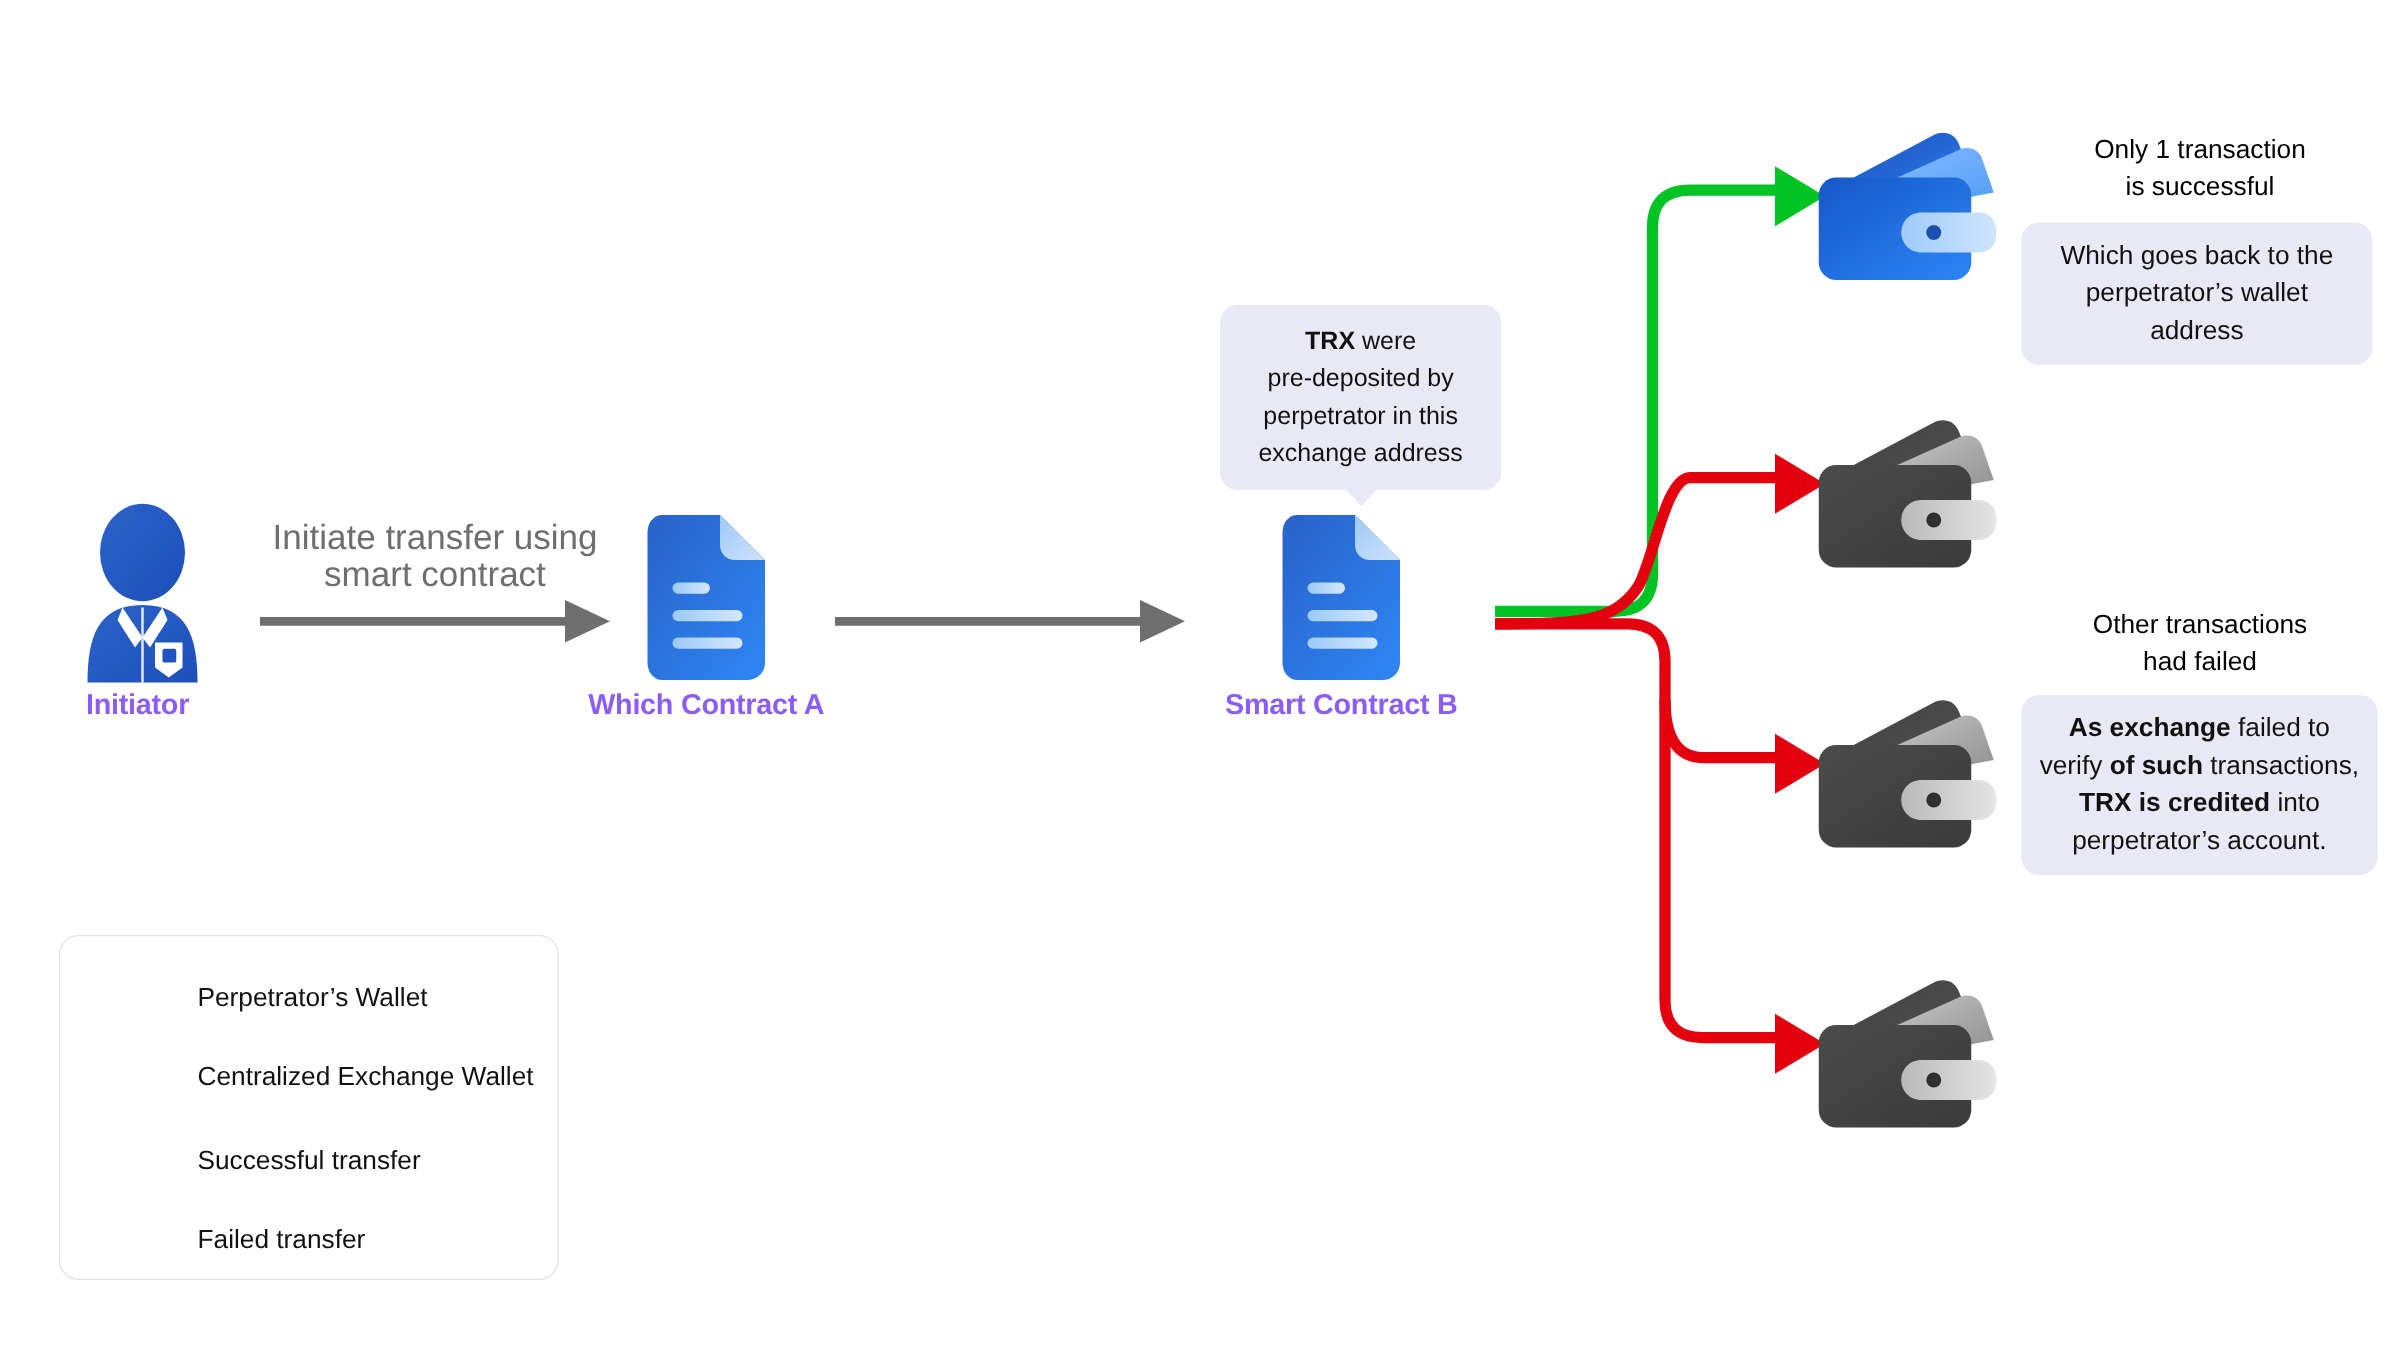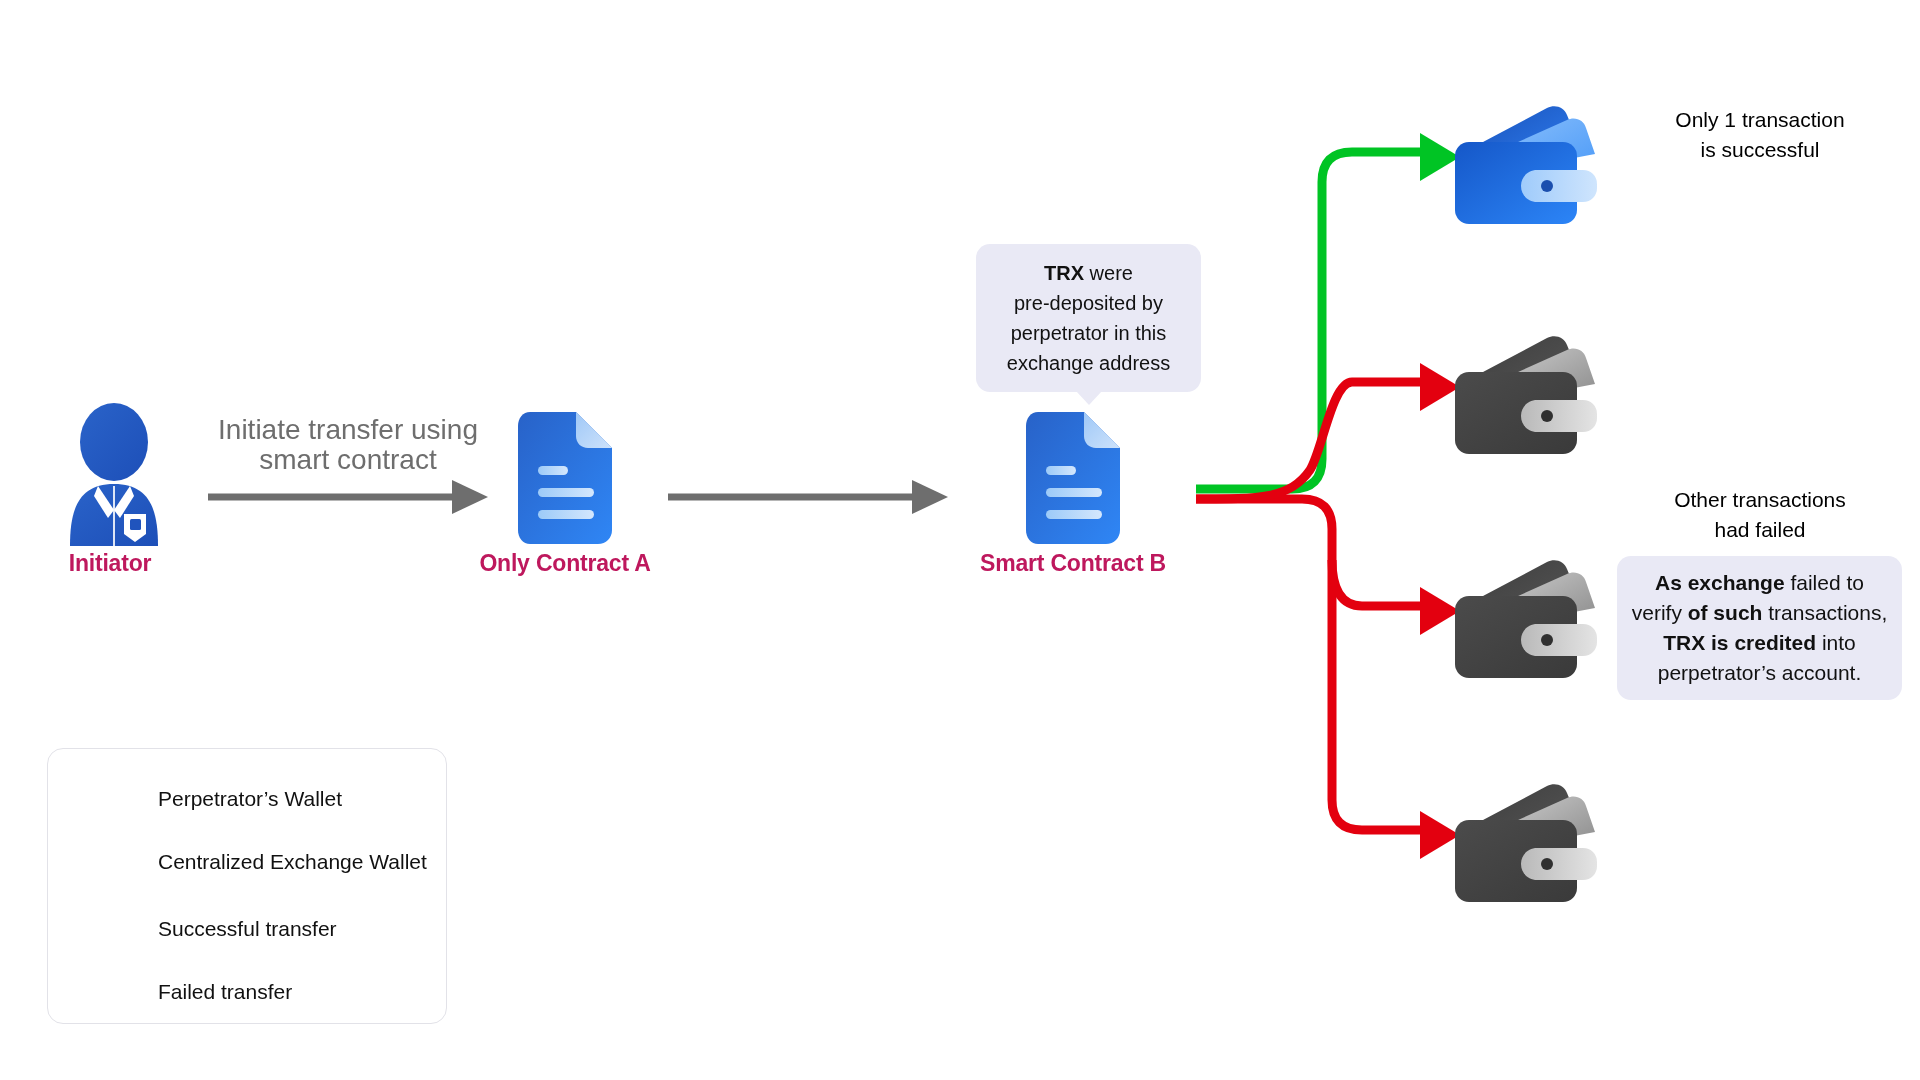"Which goes back to the" div.annot-box { html: none -> <div> <div>Which goes back to the</div> <div>perpetrator’s wallet</div> <div>address</div> </div> }
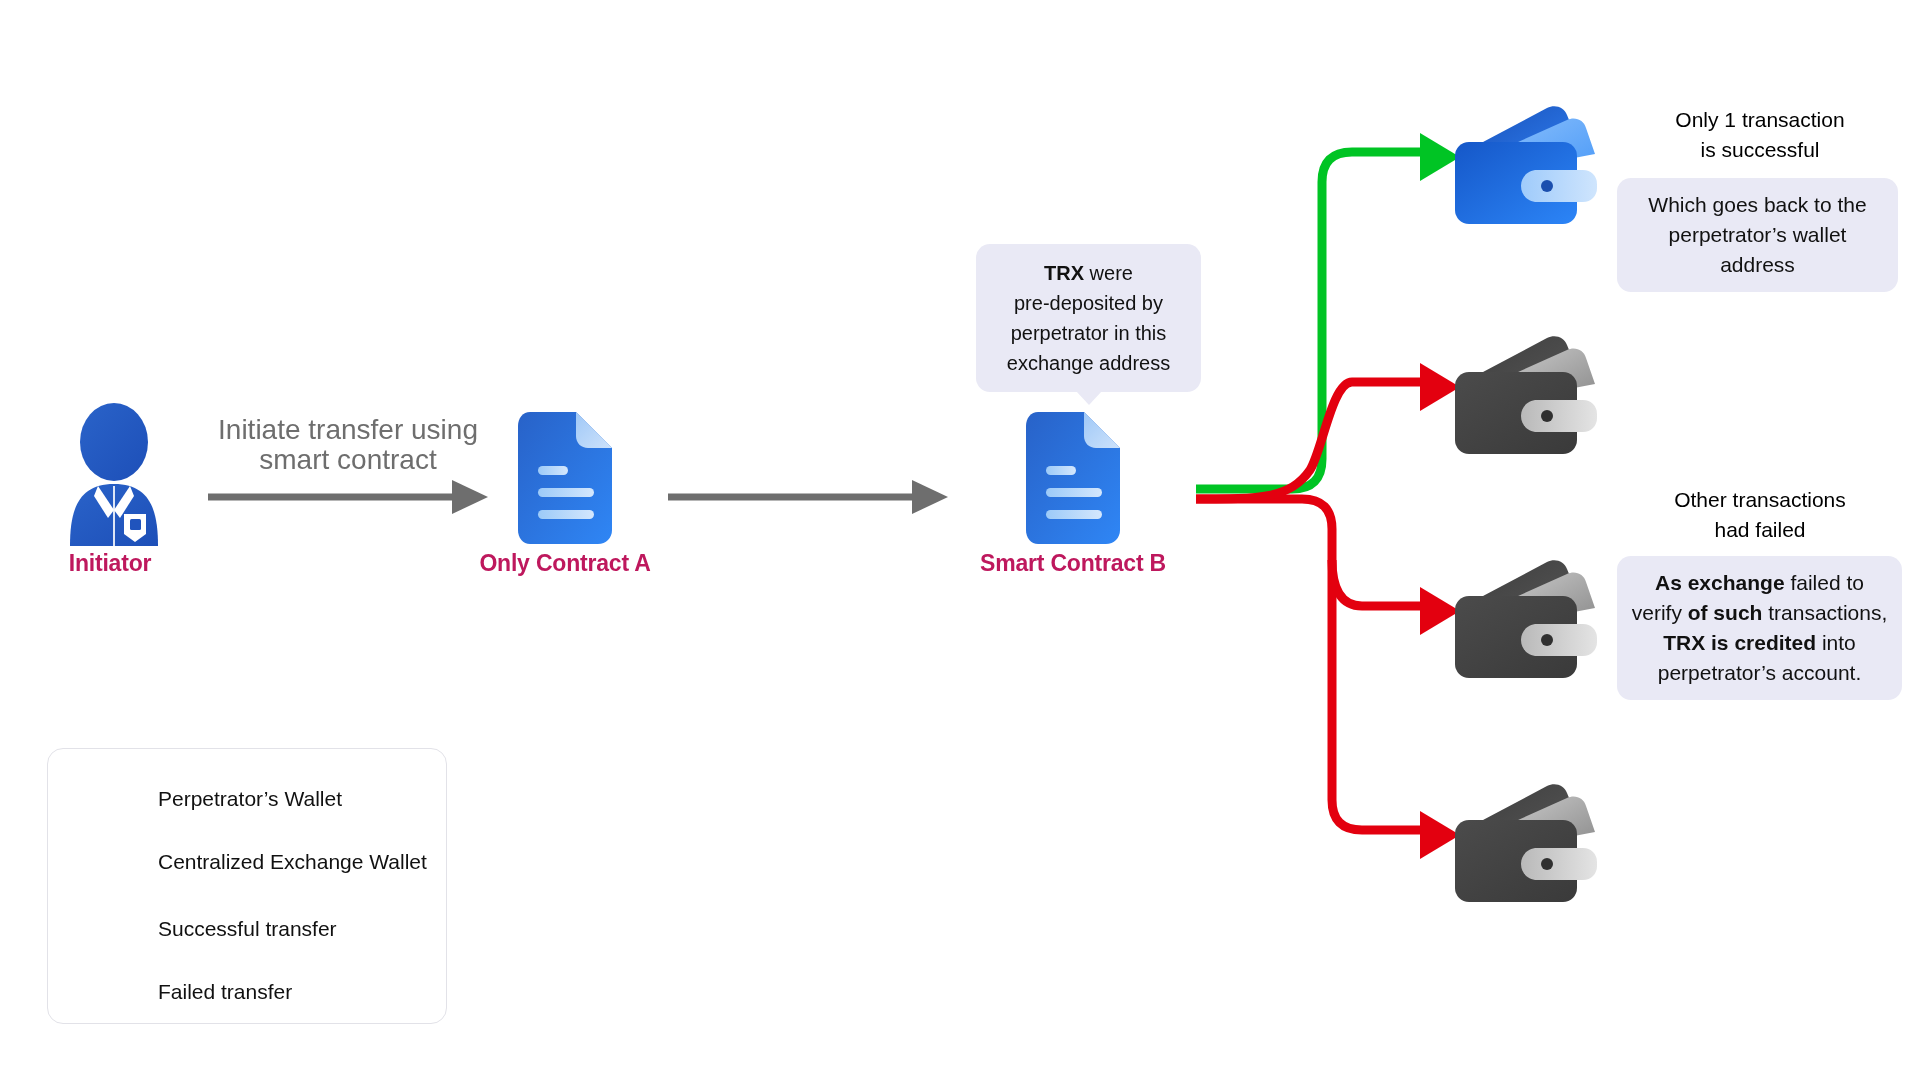"Initiator" .node-label { color: #be185d -> #8b5cf6 }
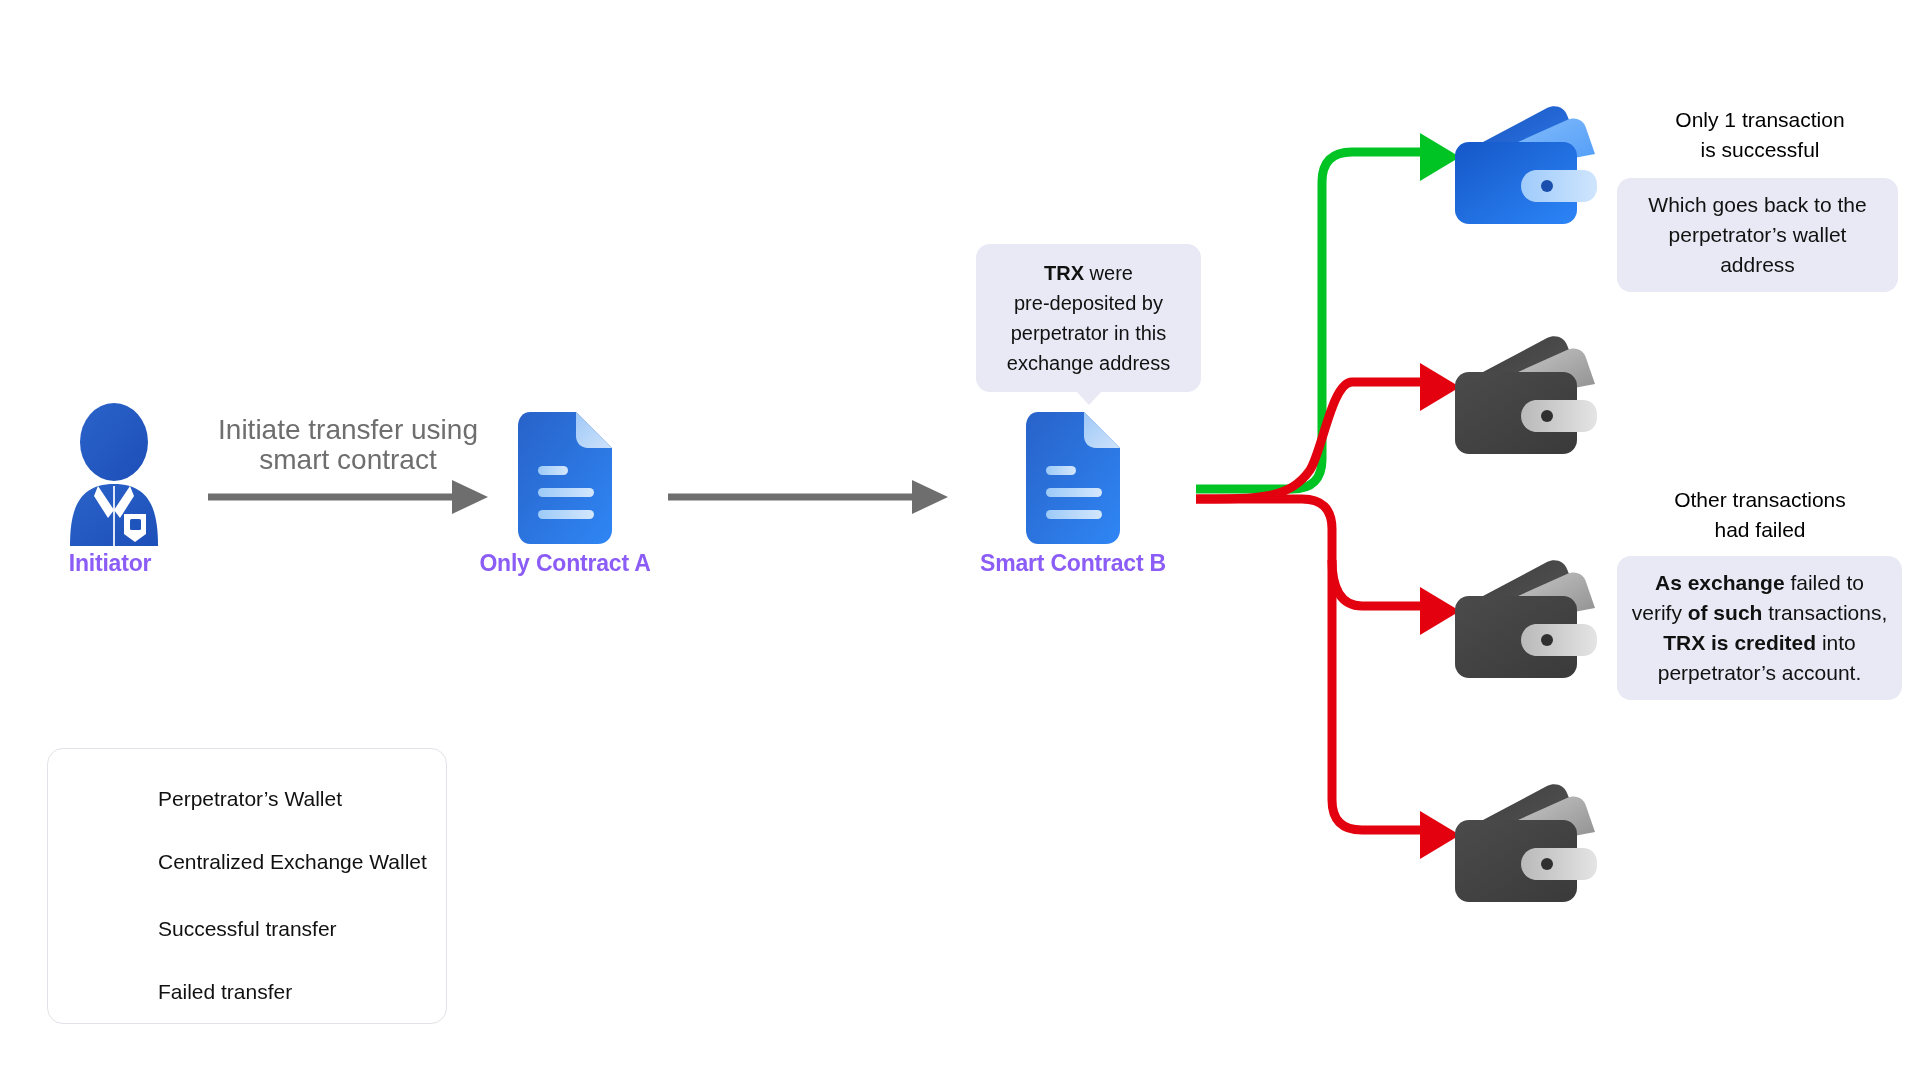"Only Contract A" span { text: Only -> Which }
